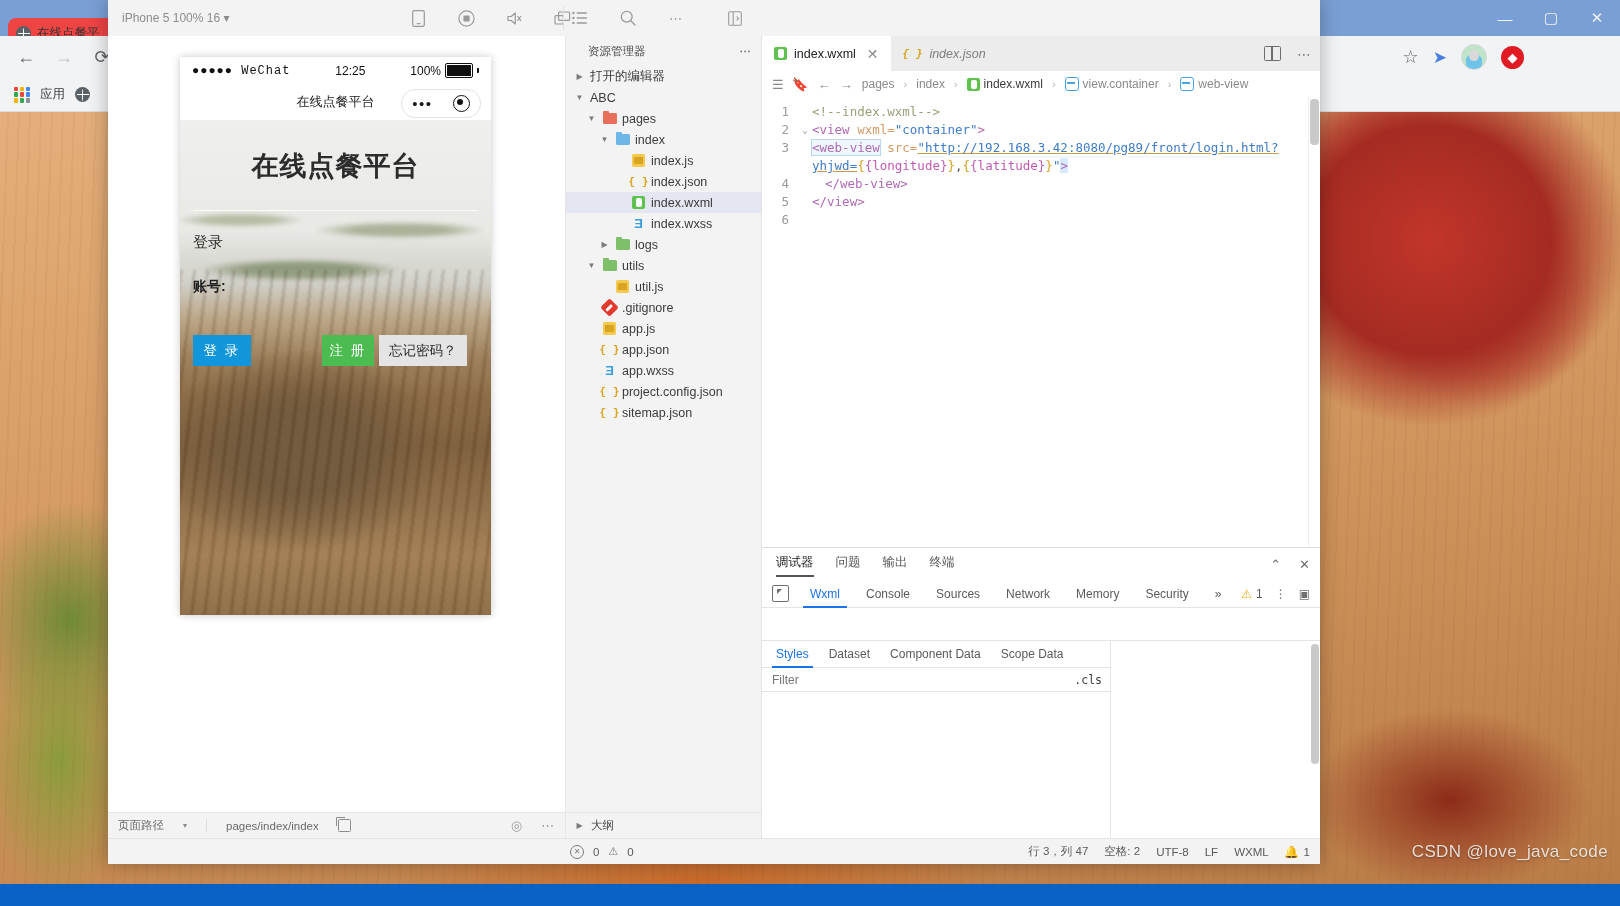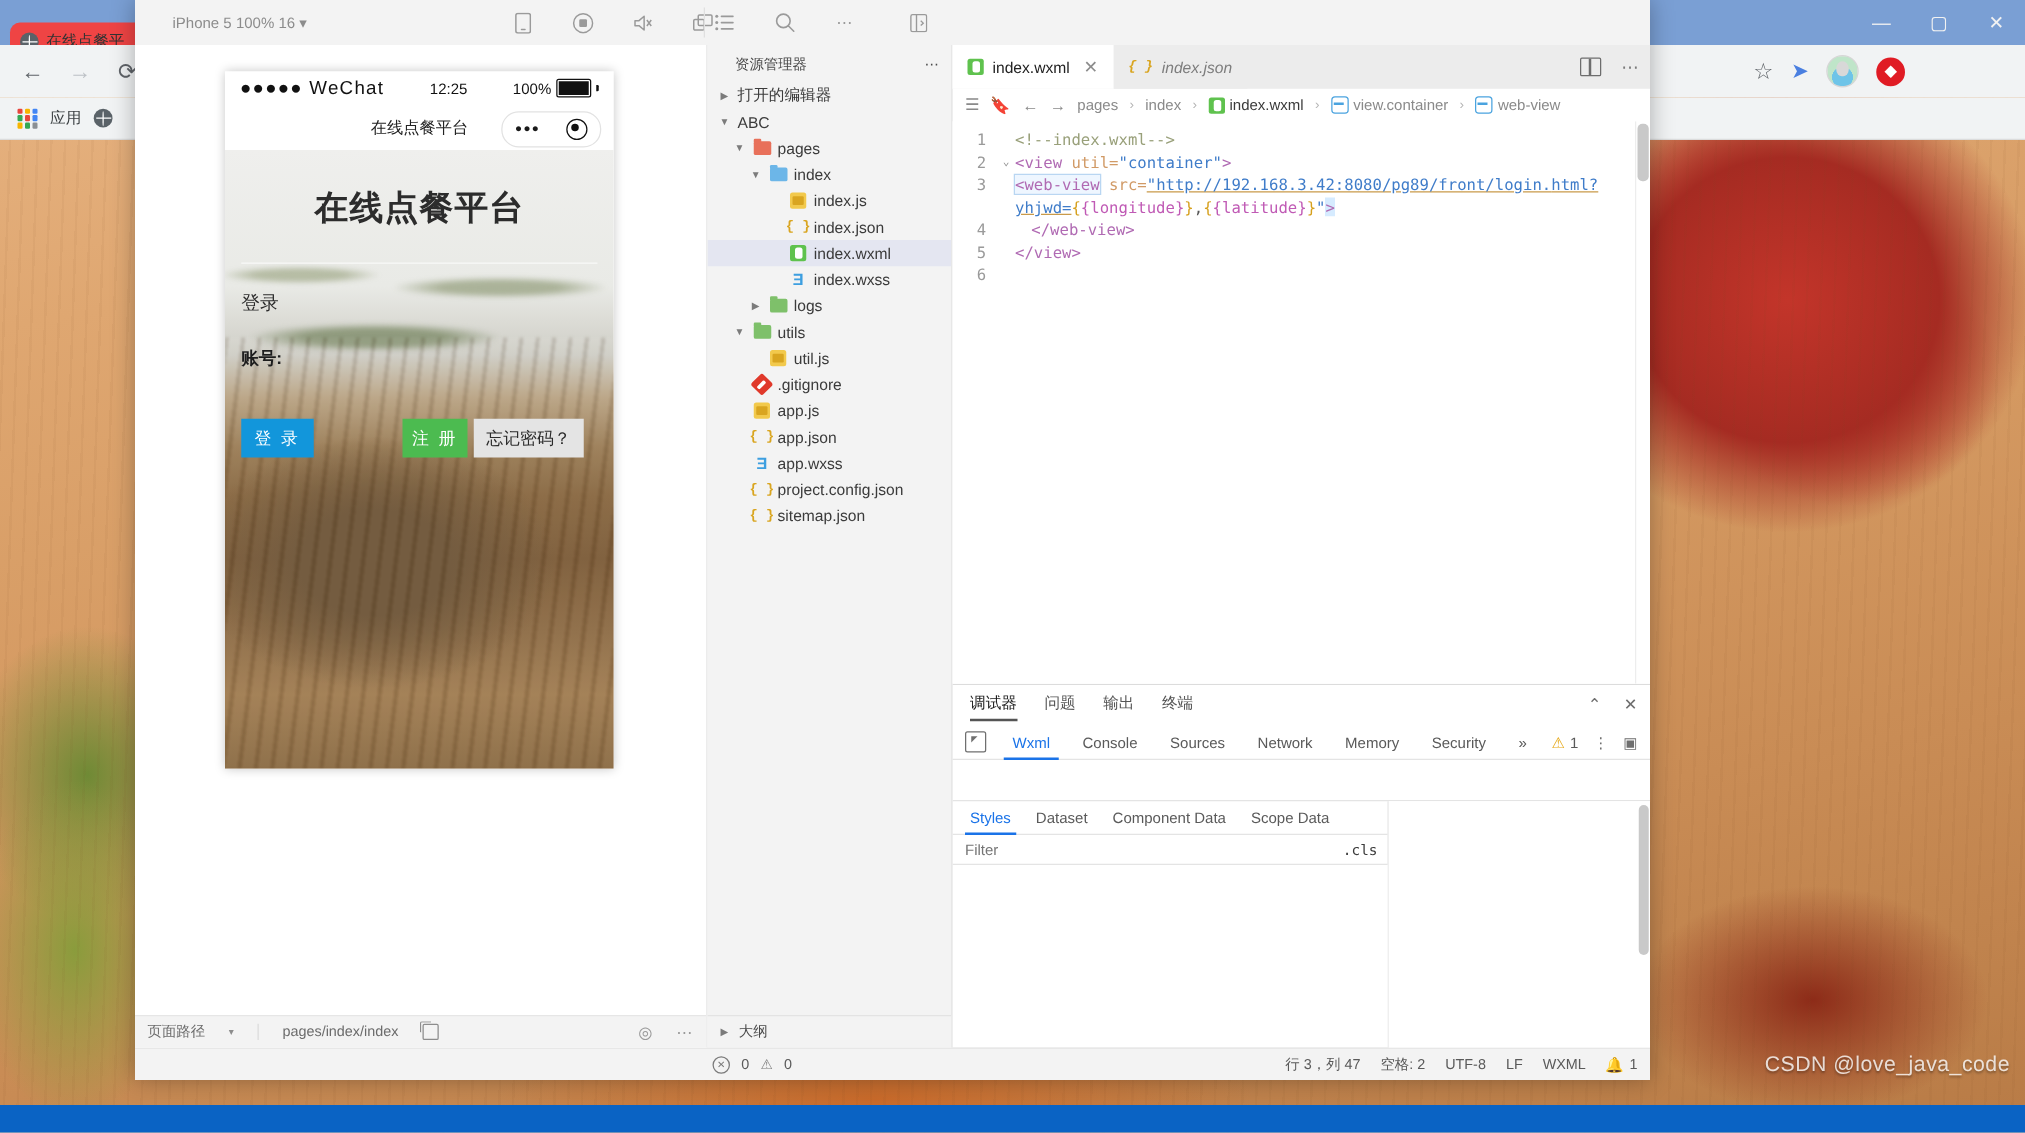"iPhone 5 100% 16 ▾" #dt-device { margin-left: 16px -> none }
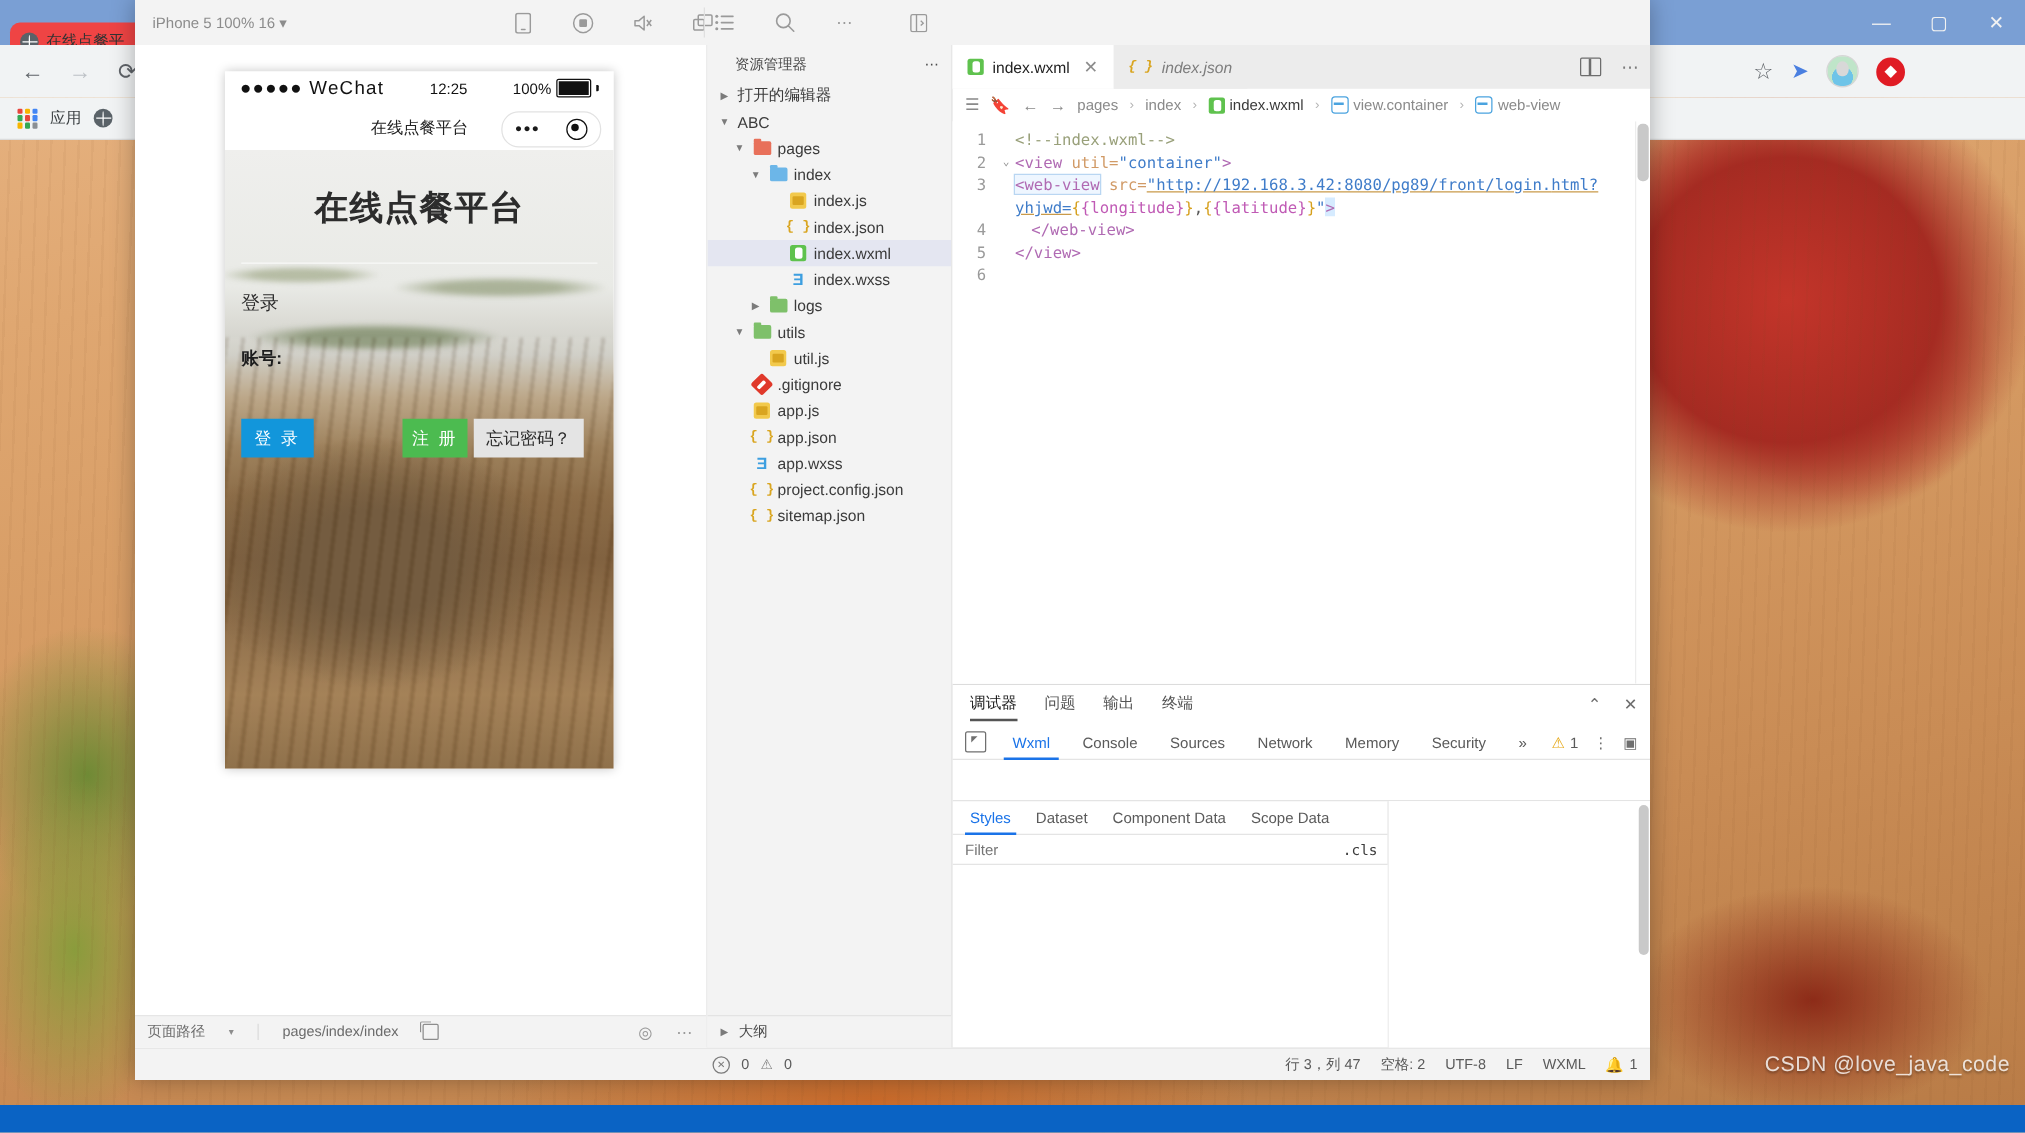"●●●●● WeChat" .sig-dots { font-family: none -> Liberation Mono, monospace; font-size: 15px -> 12px }
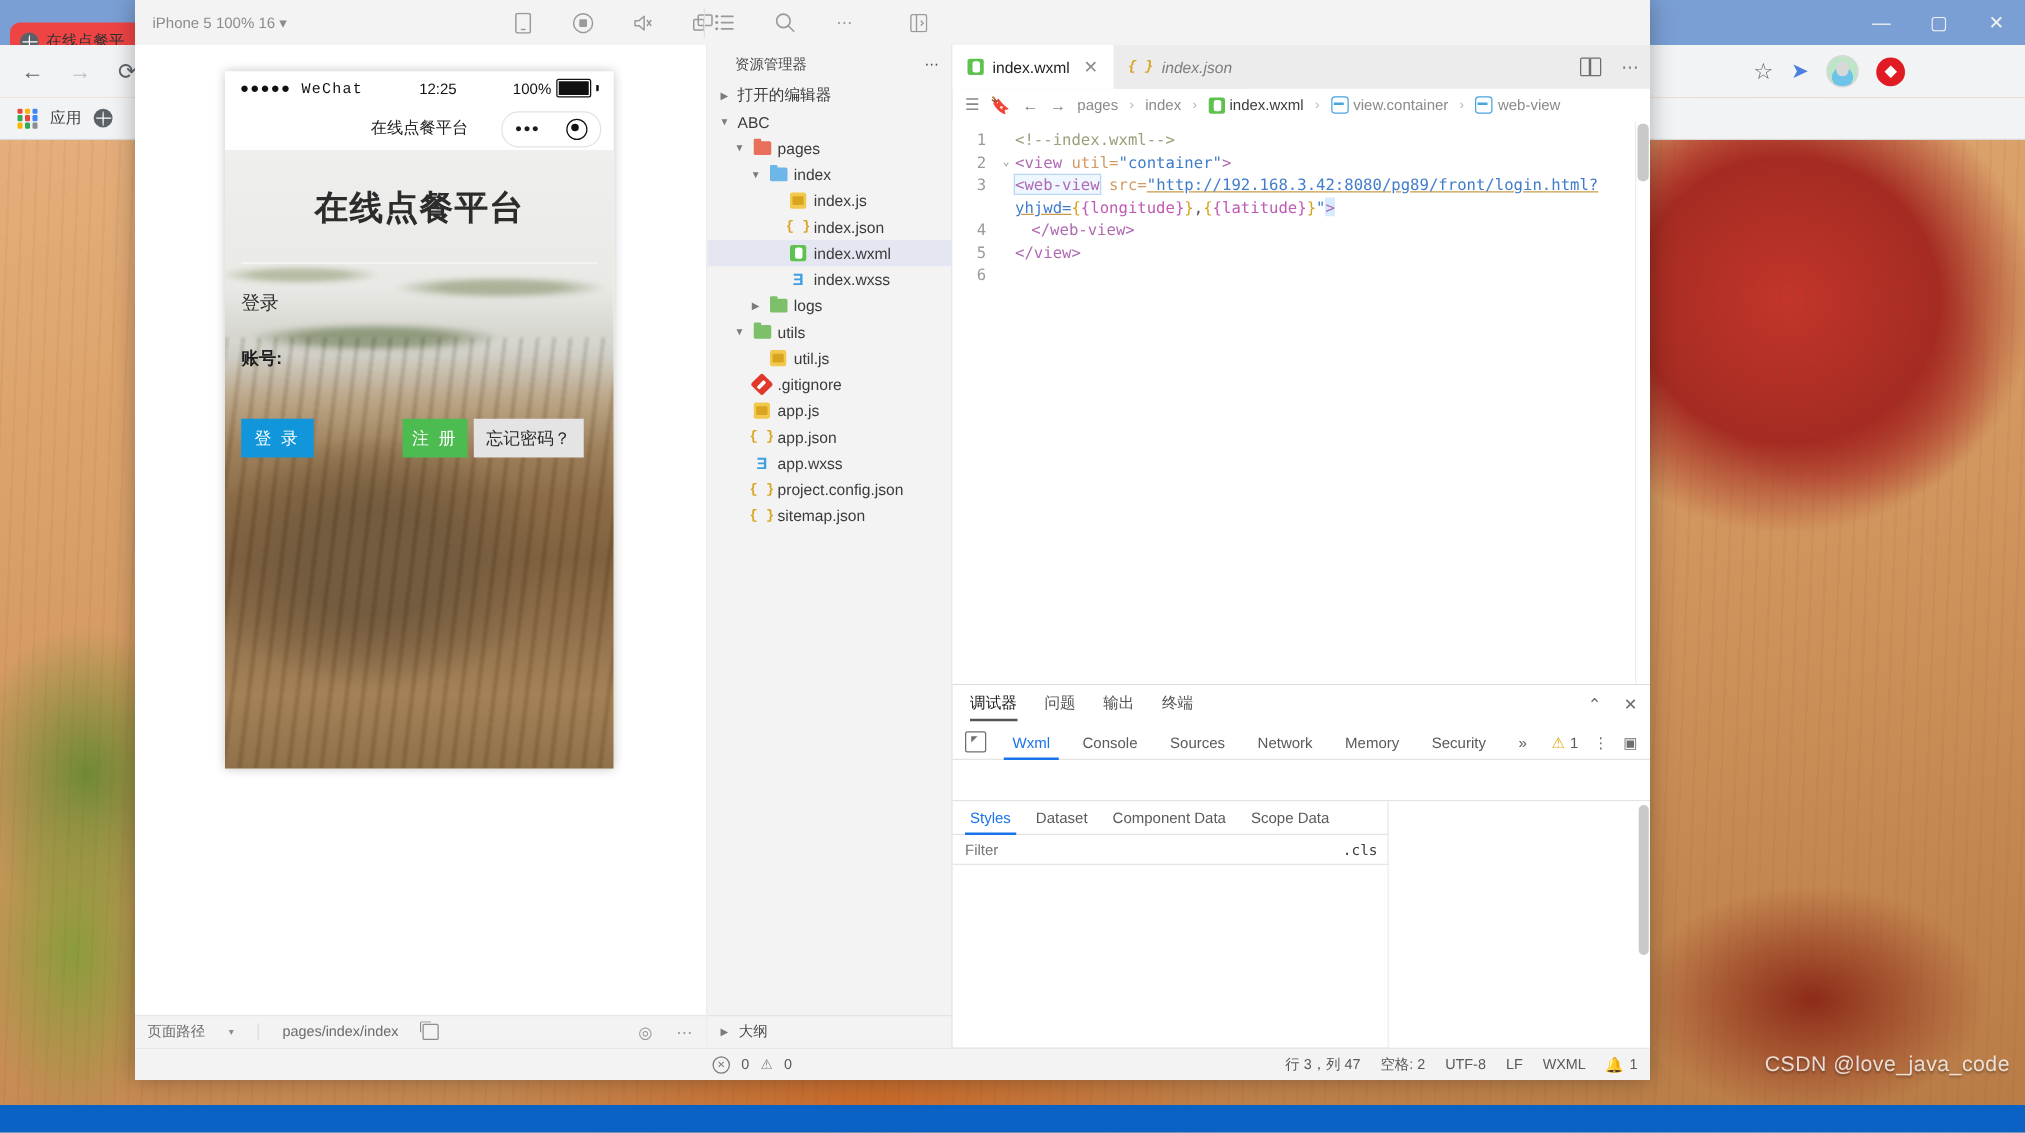"util=" span.c-attr { text: util -> wxml }
